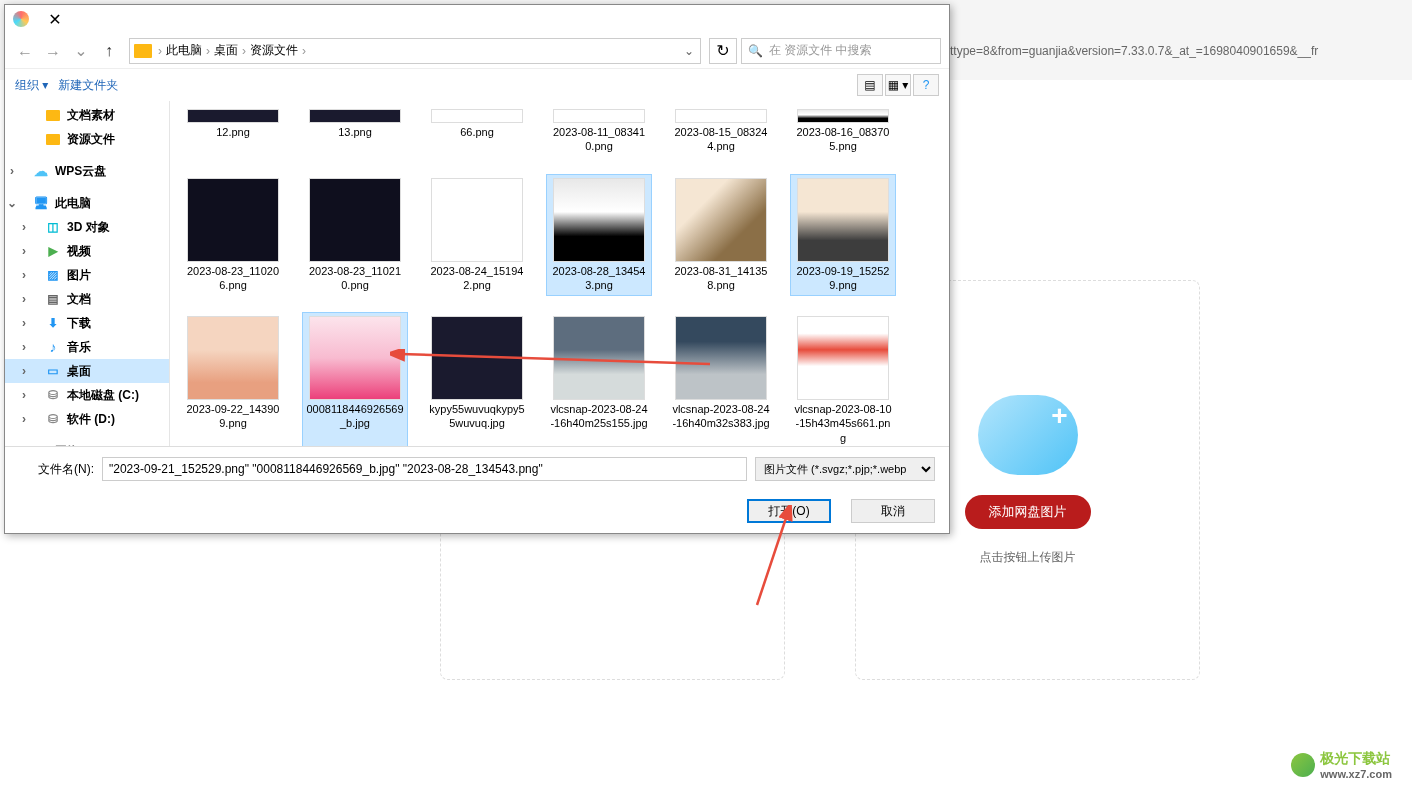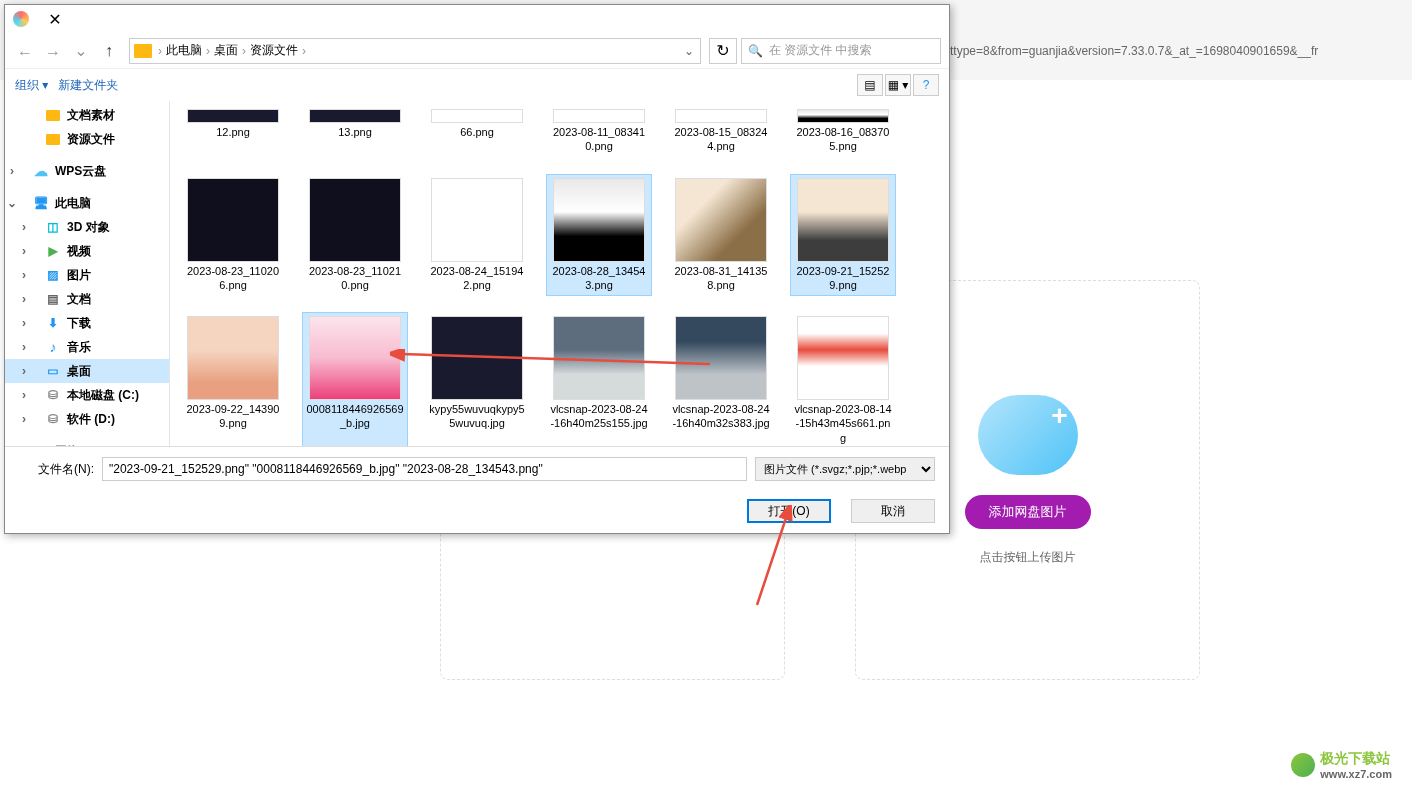"2023-09-21_152529.png" div.file-label { text: 2023-09-21 -> 2023-09-19 }
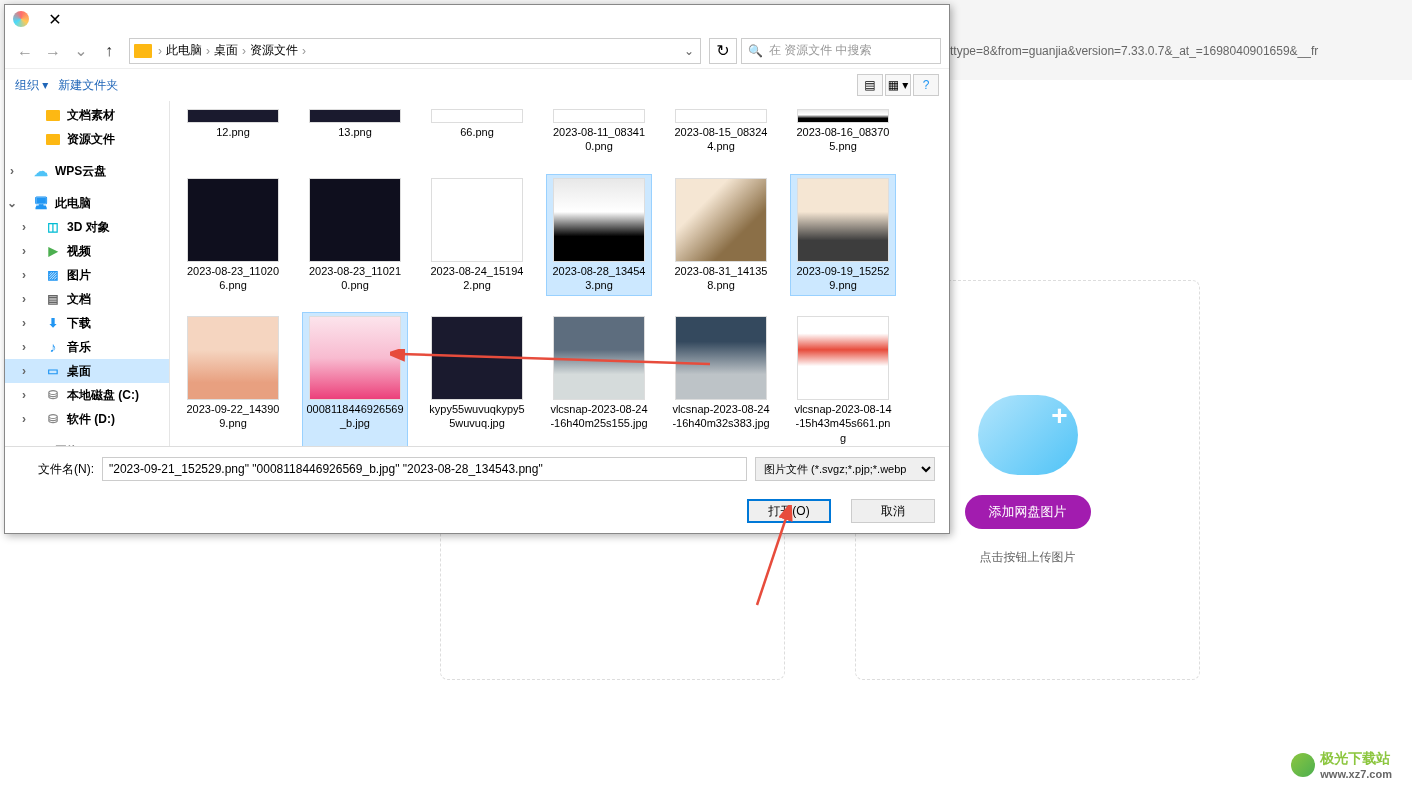"vlcsnap-2023-08-14-15h43m45s661.png" div.file-label { text: vlcsnap-2023-08-14-15h43m45s661.png -> vlcsnap-2023-08-10-15h43m45s661.png }
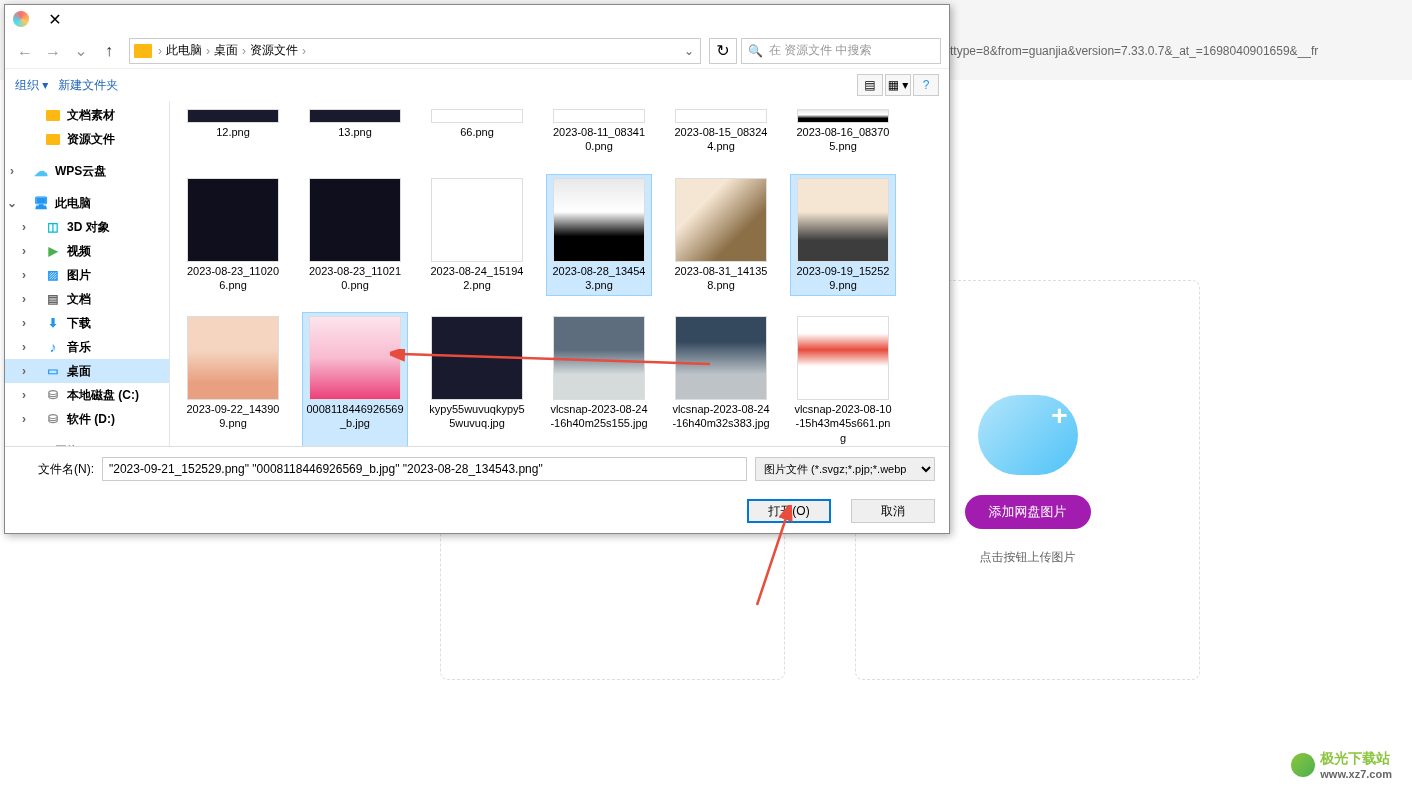"添加网盘图片" .upload-btn { background: #a21caf -> #b91c1c }
